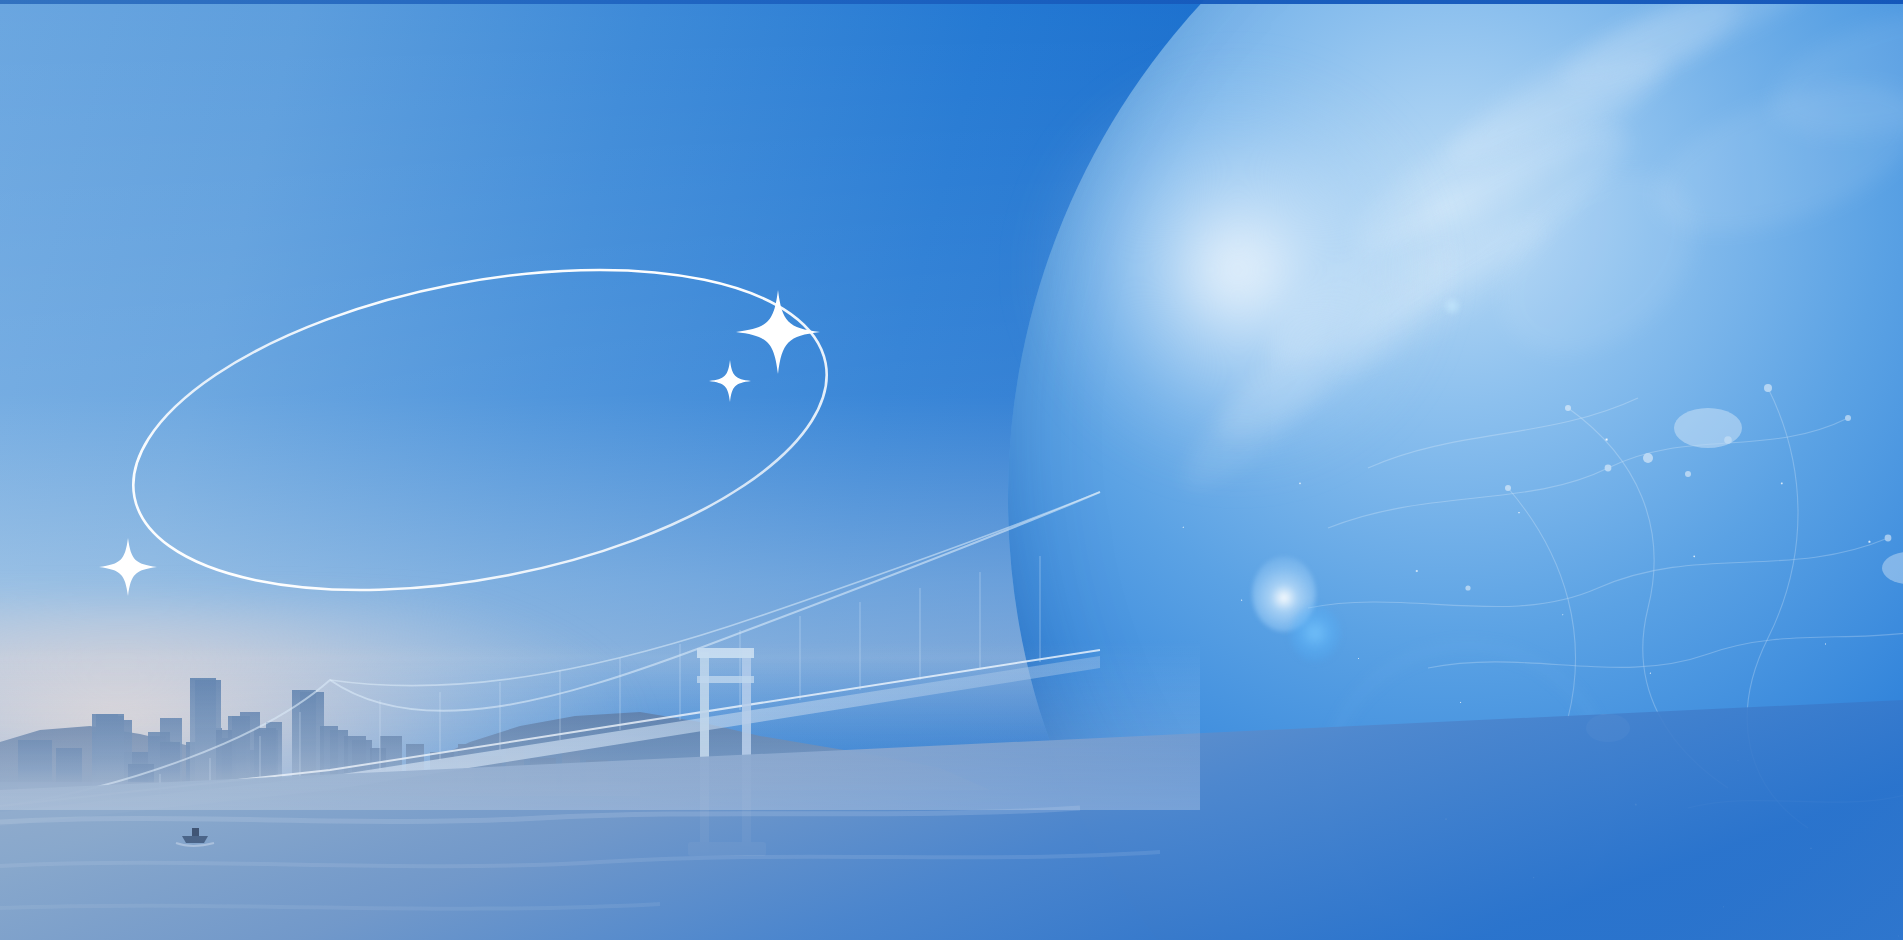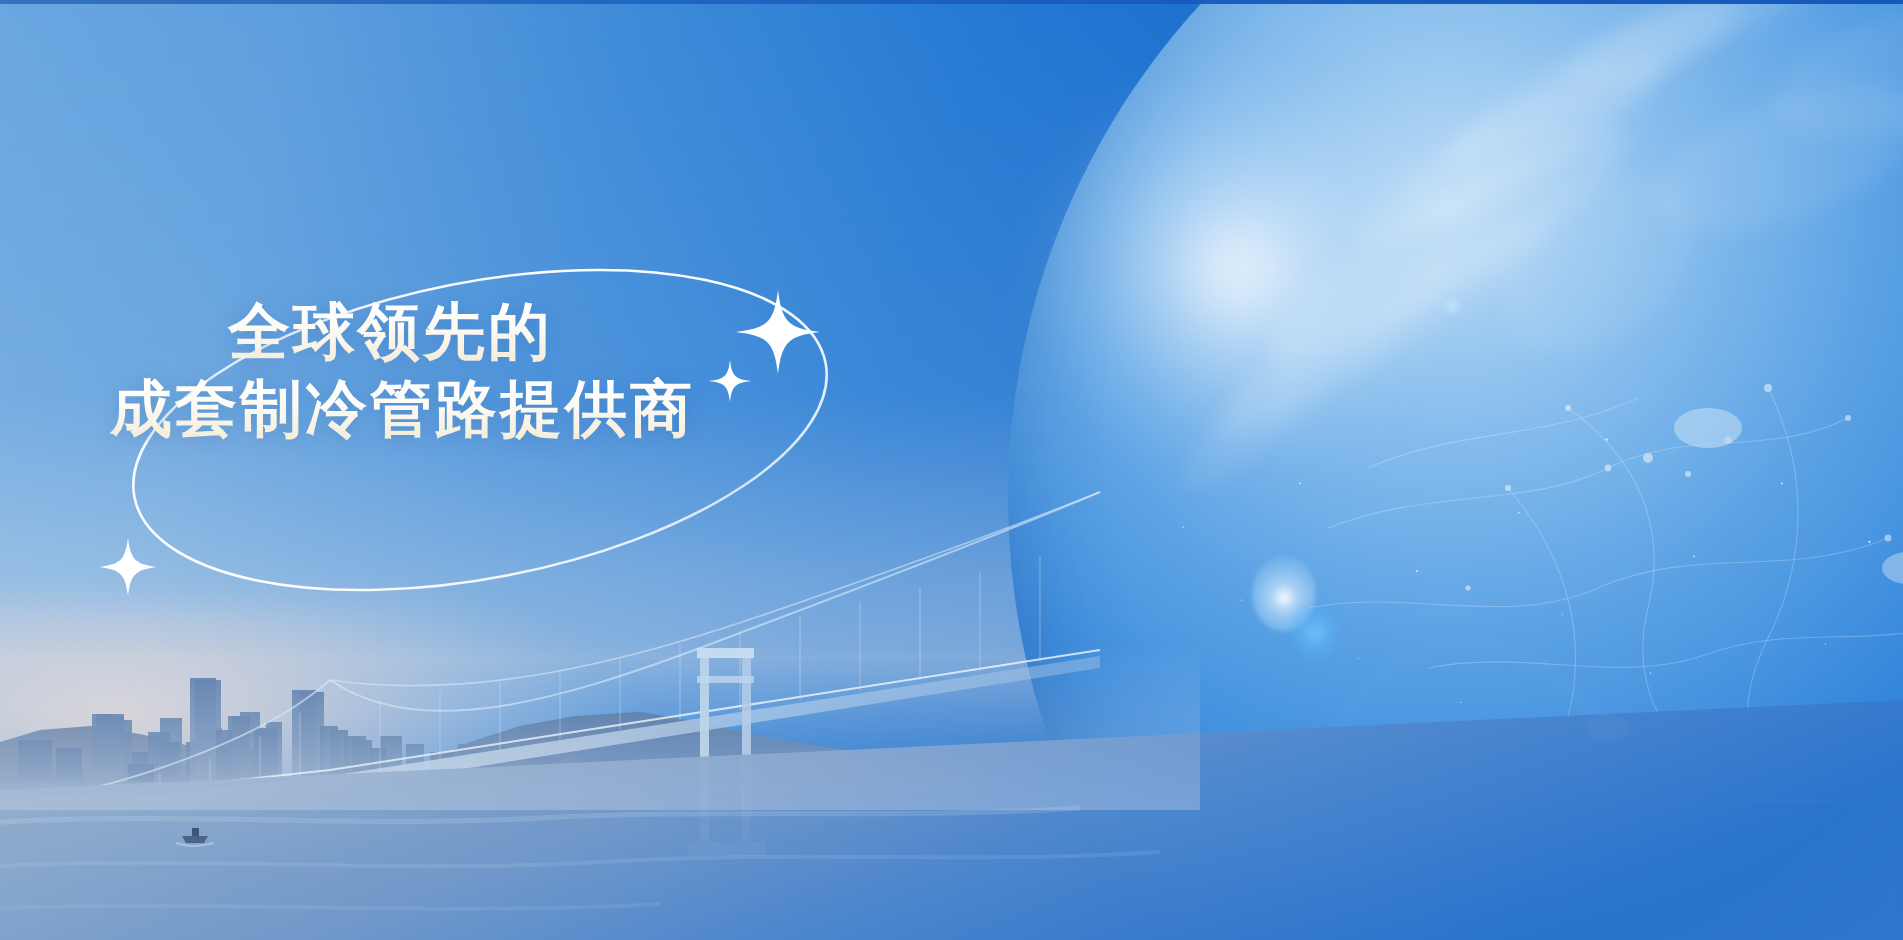"全球领先的" div.headline { html: <div> <div>全球领先的</div> <div>成套制冷管路提供商</div> </div> -> none }
